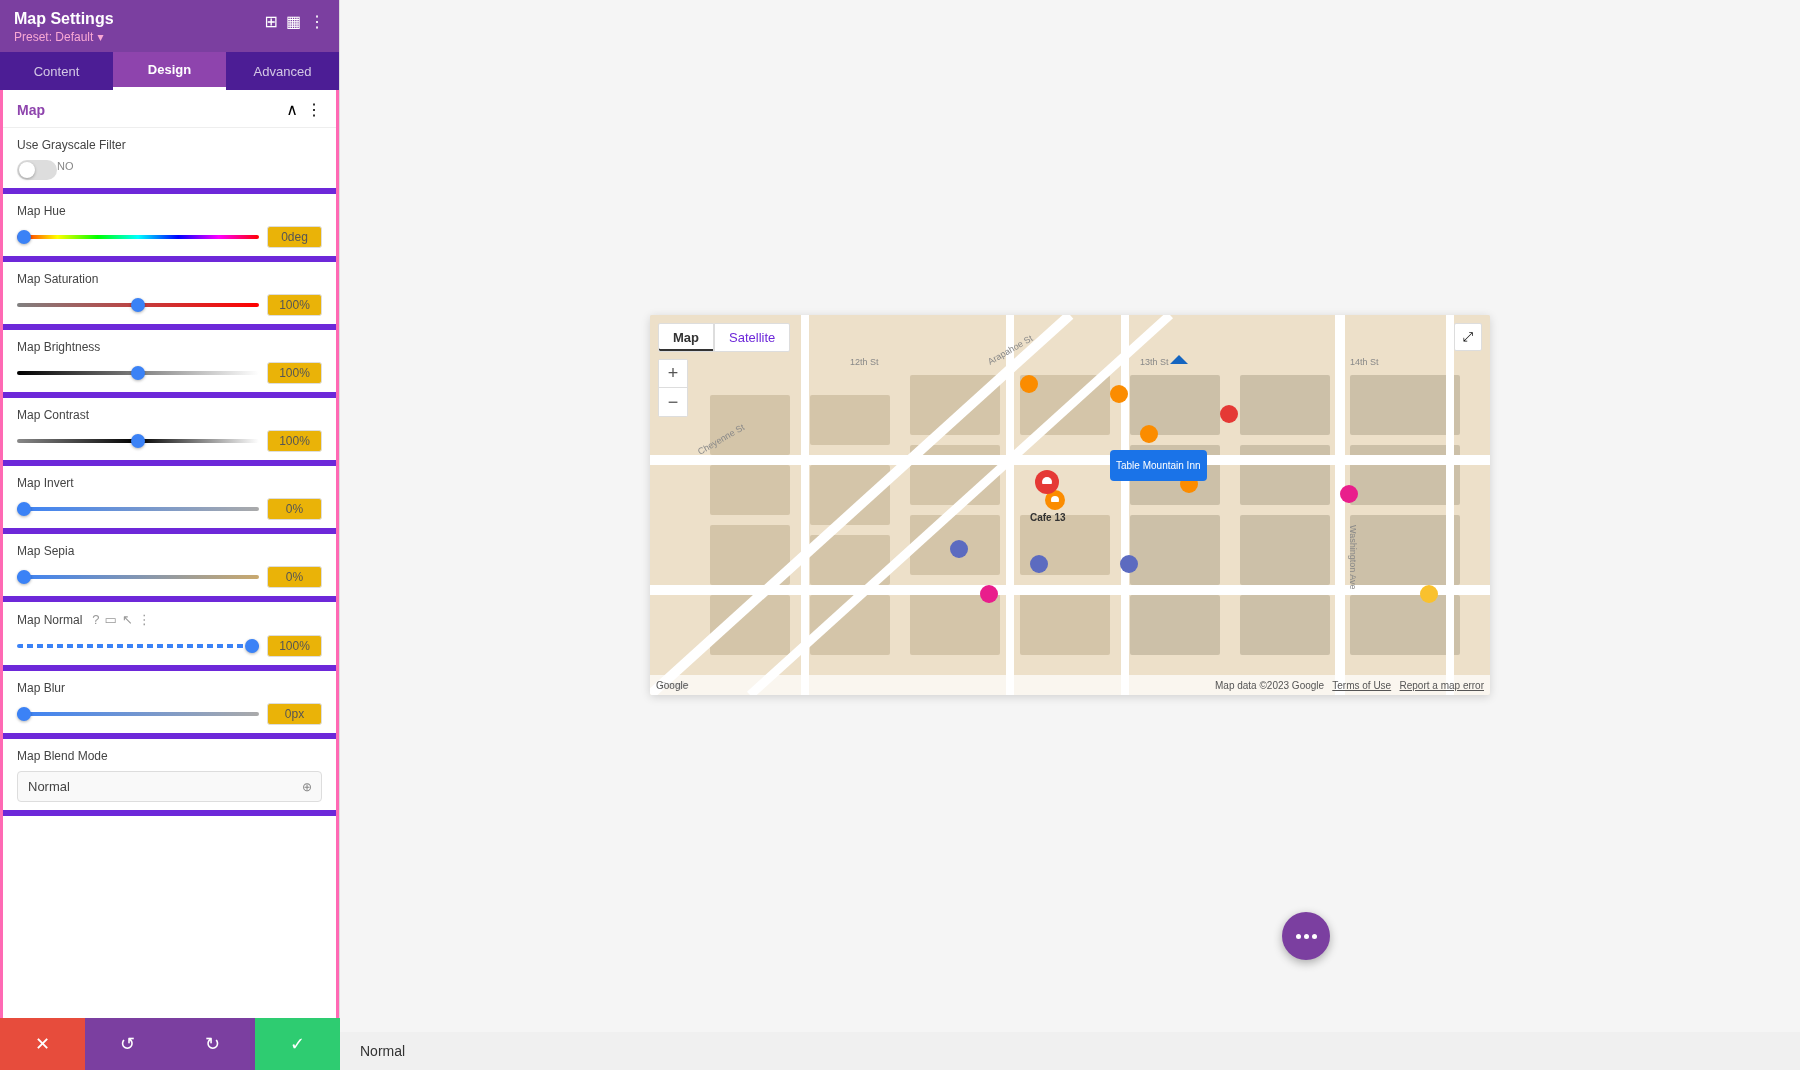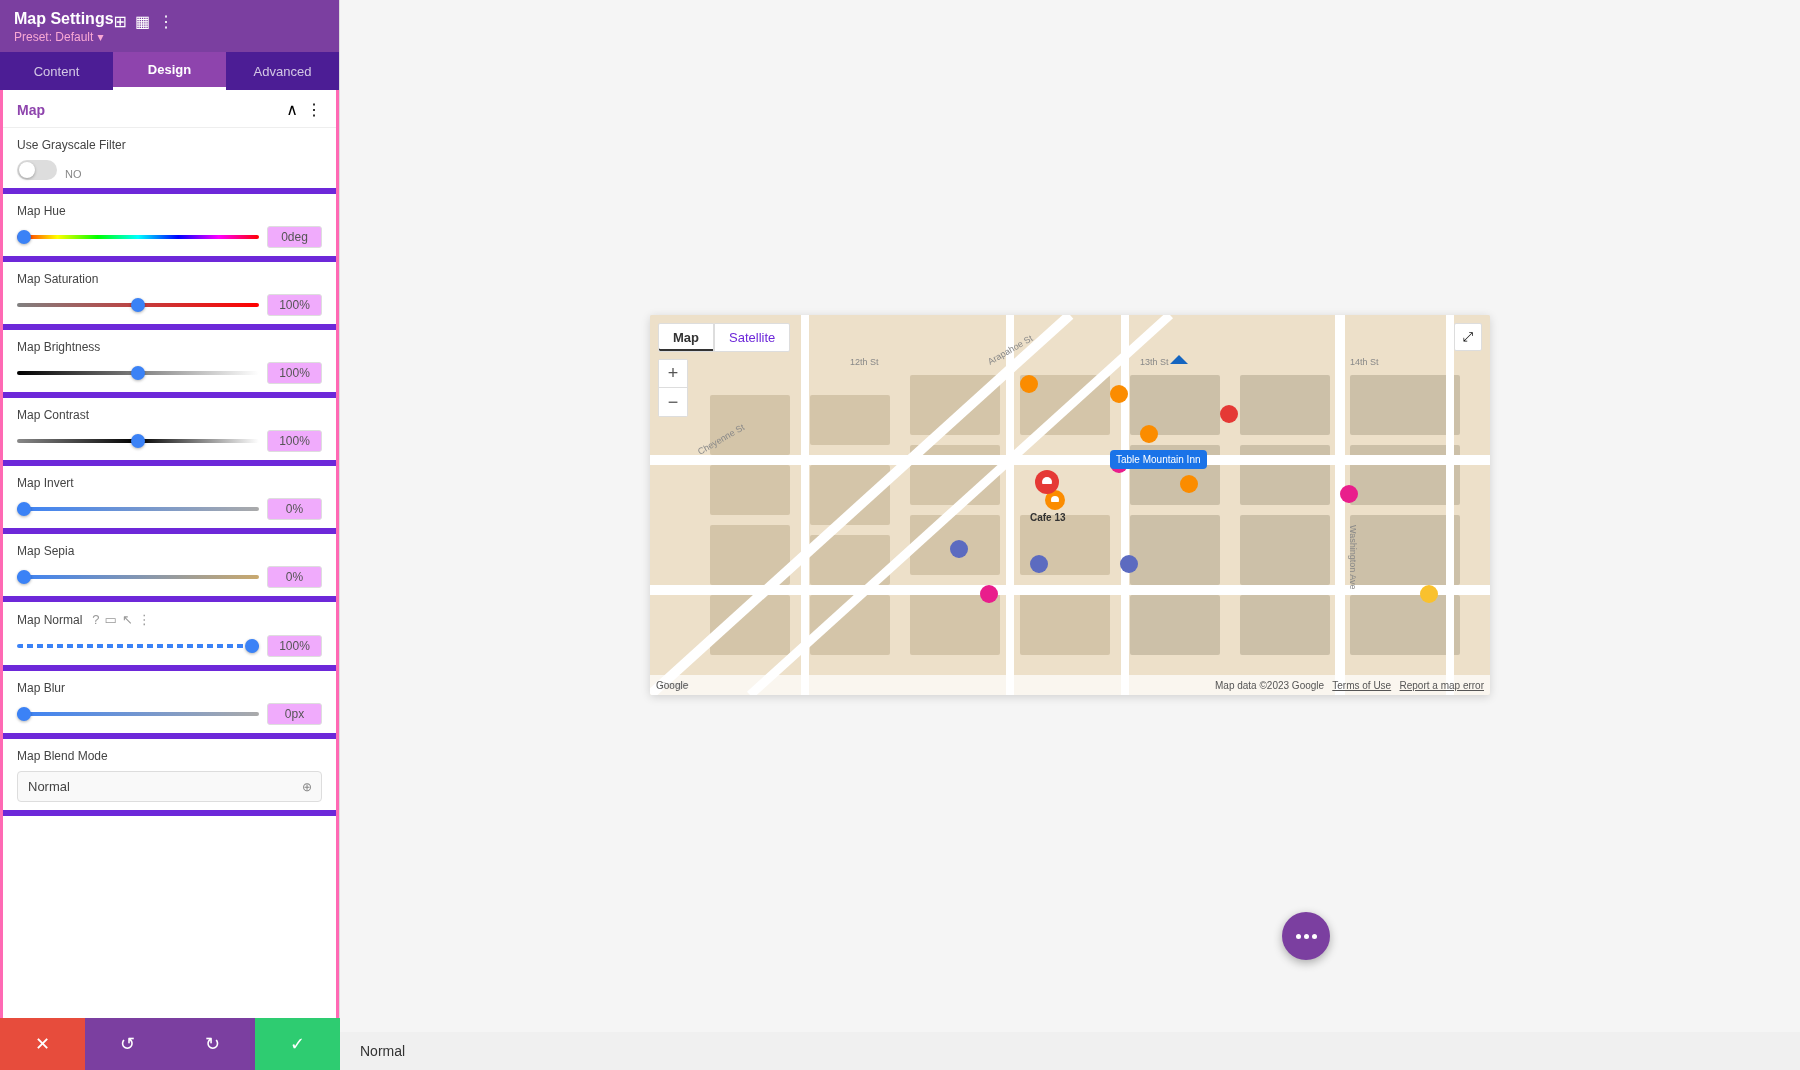"Map Settings" .sidebar-header { justify-content: none -> space-between }
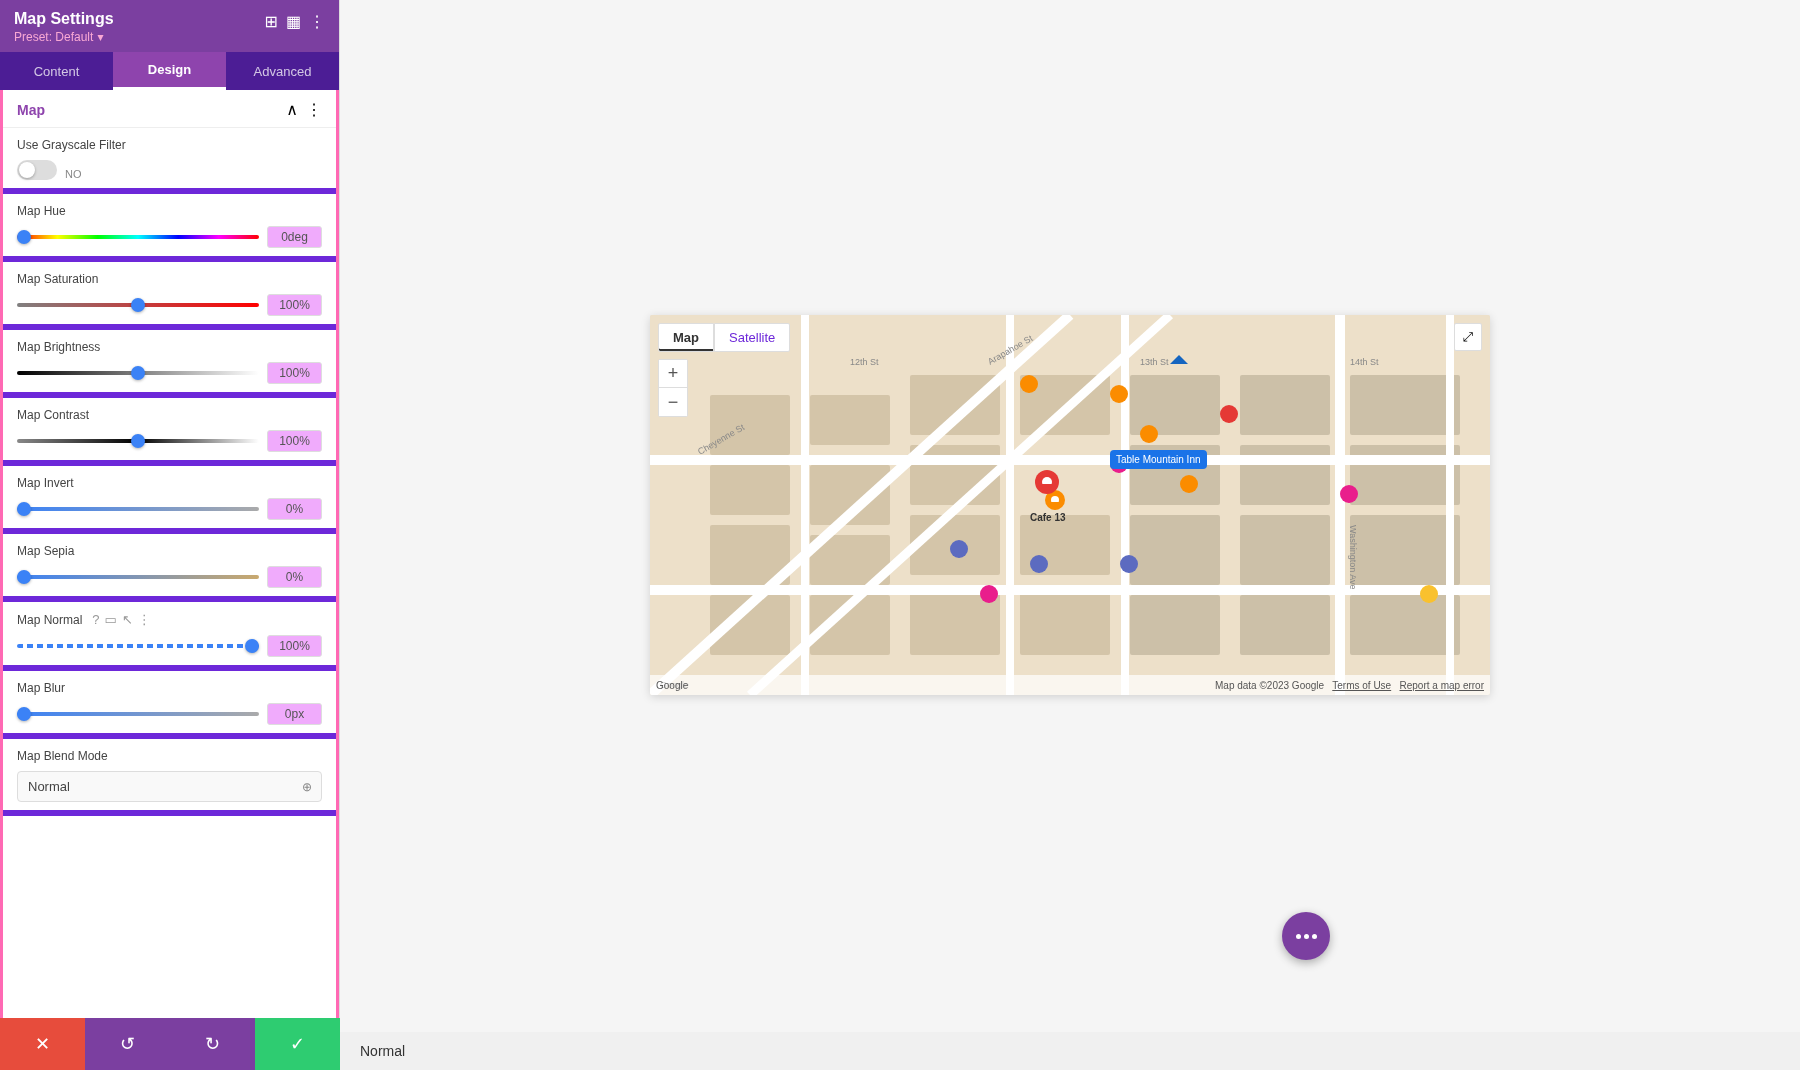"NO" .toggle-row { align-items: flex-end -> flex-start; gap: 8px -> none }
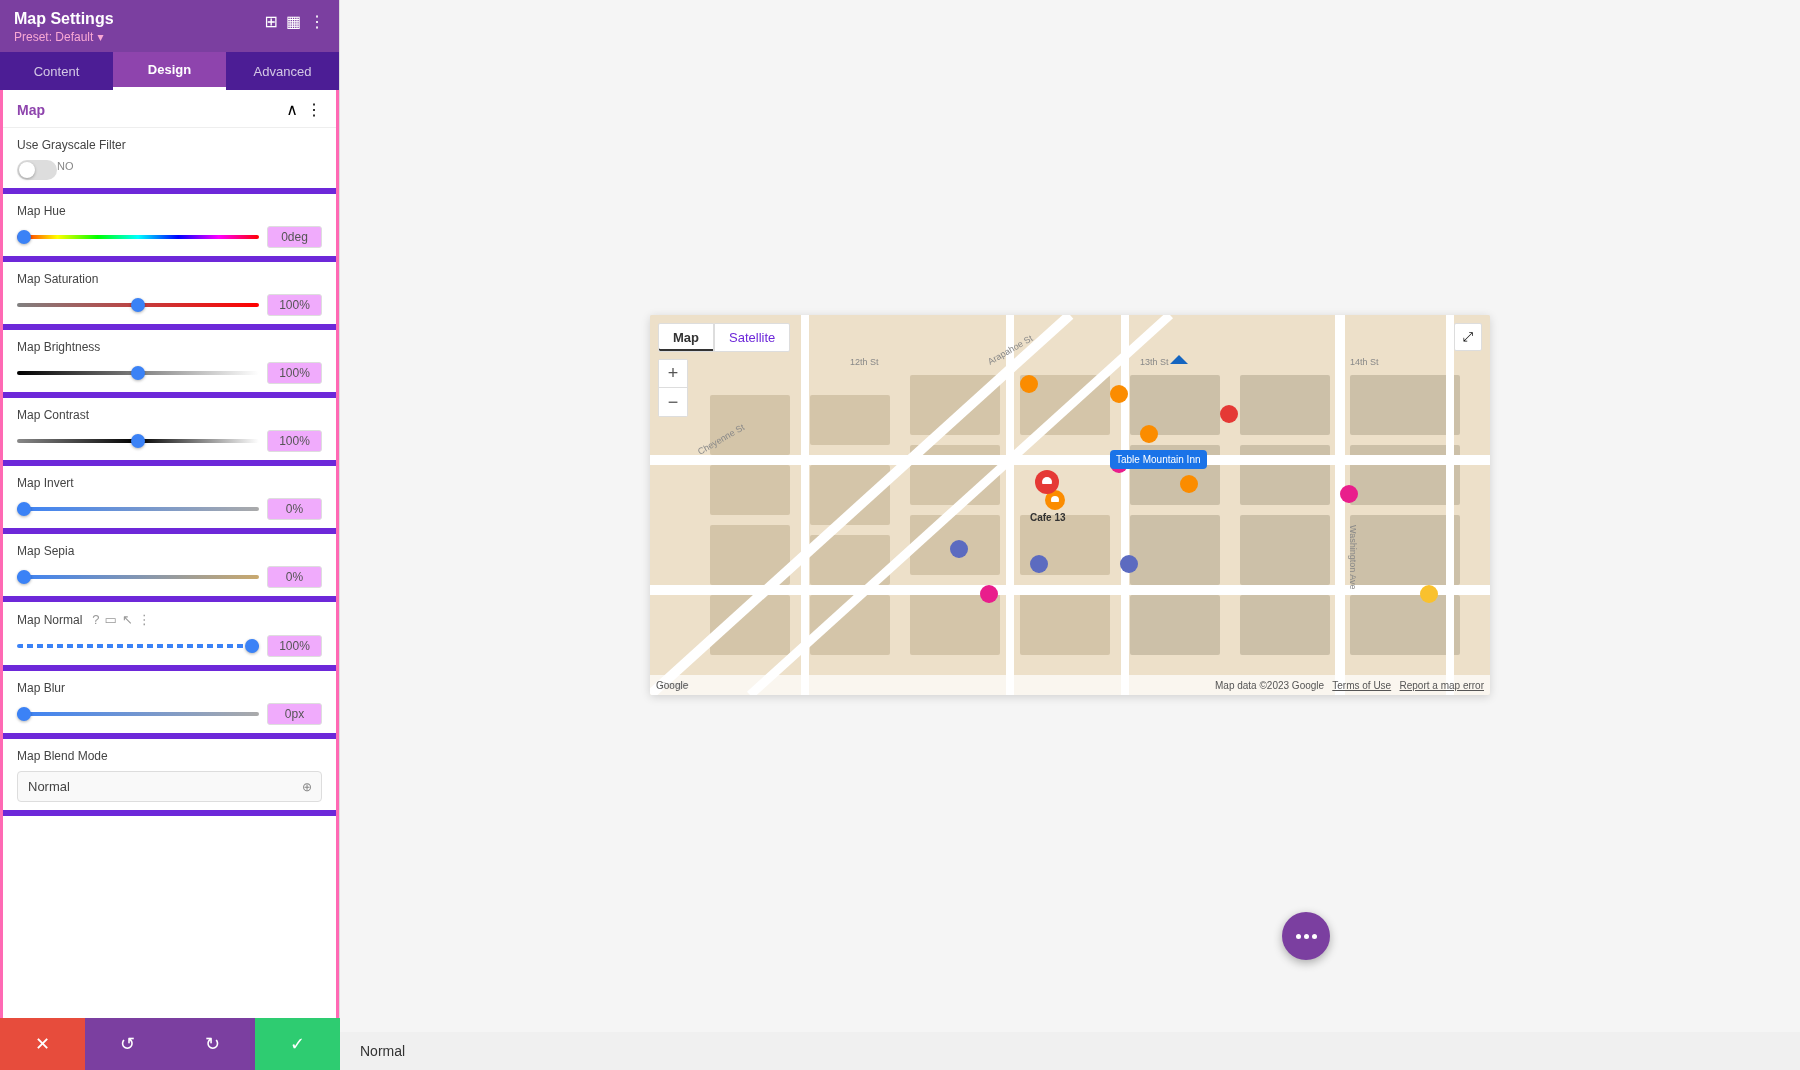"0deg" .slider-value { background: #f0abfc -> #eab308 }
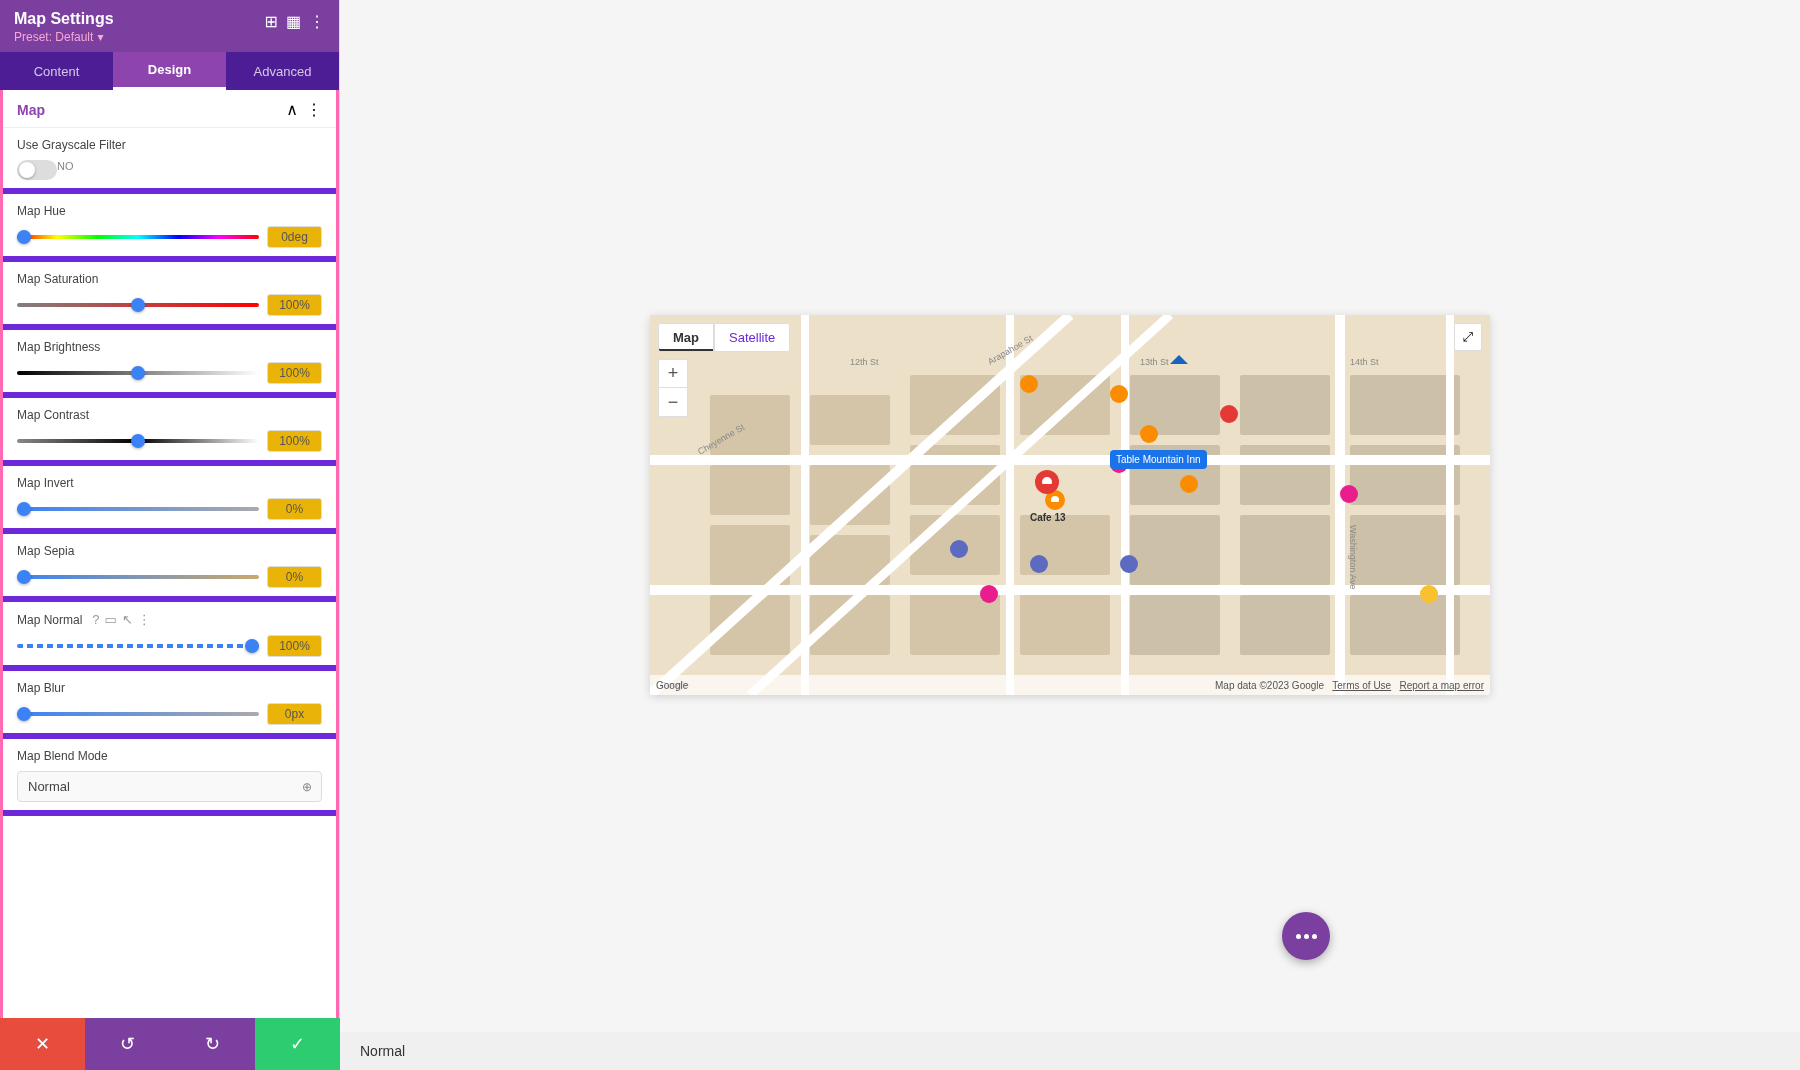"Table Mountain Inn" div { padding: 4px 6px -> 10px 6px }
